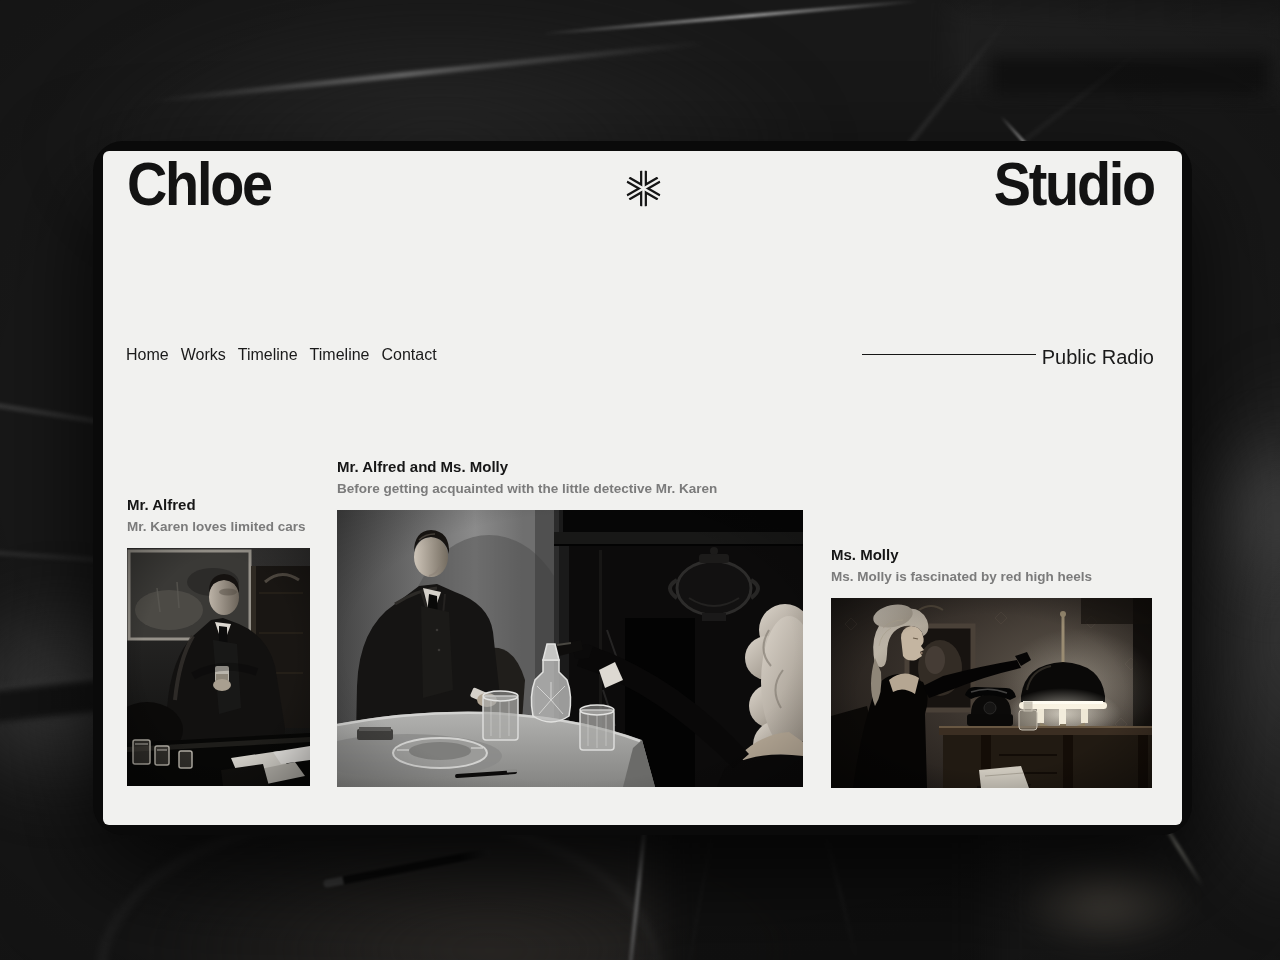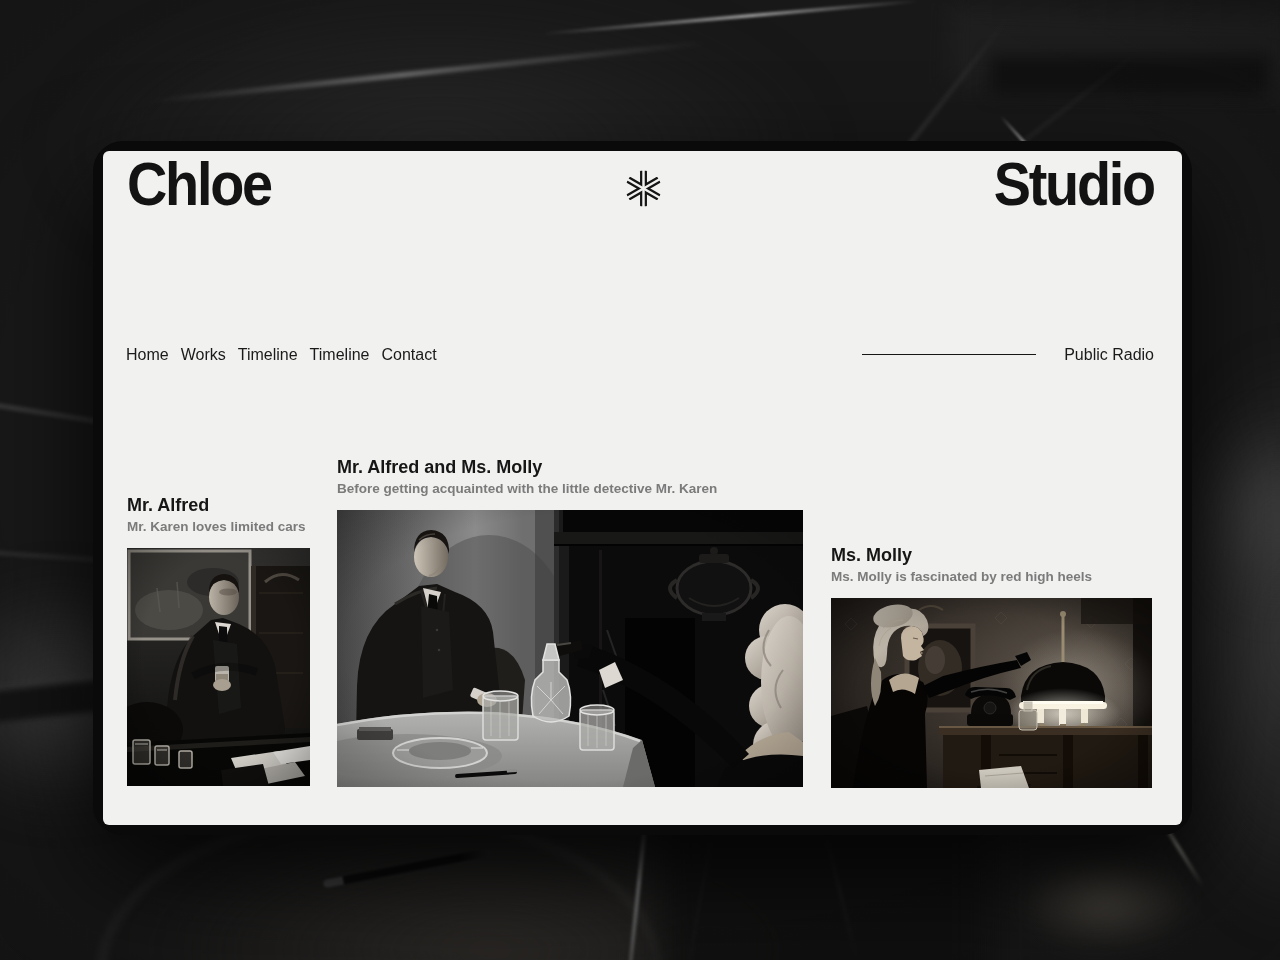"Public Radio" .radio { font-size: 16px -> 20px }
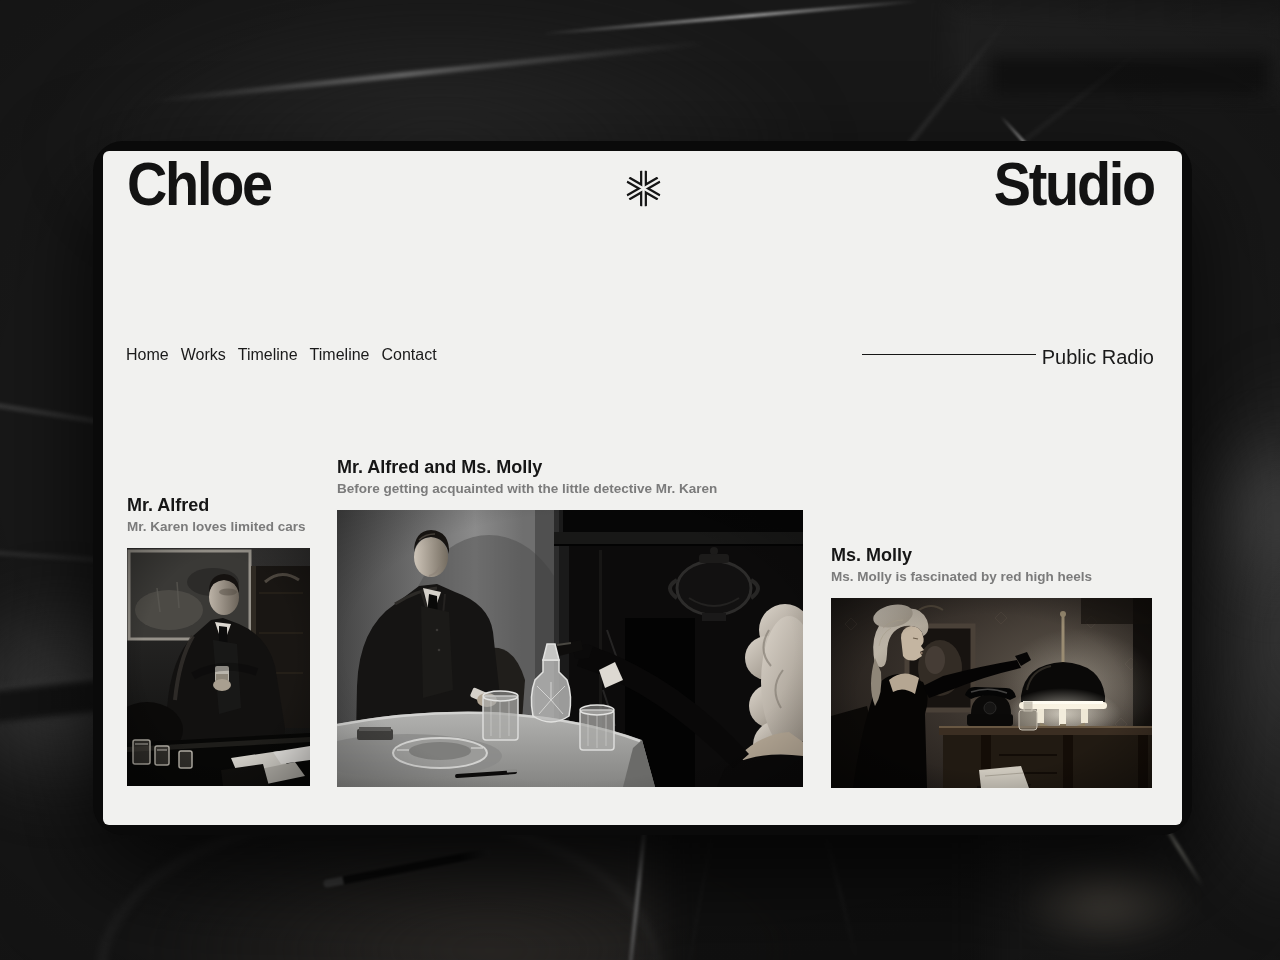"Mr. Alfred and Ms. Molly" .work-title { font-size: 18px -> 15px }
